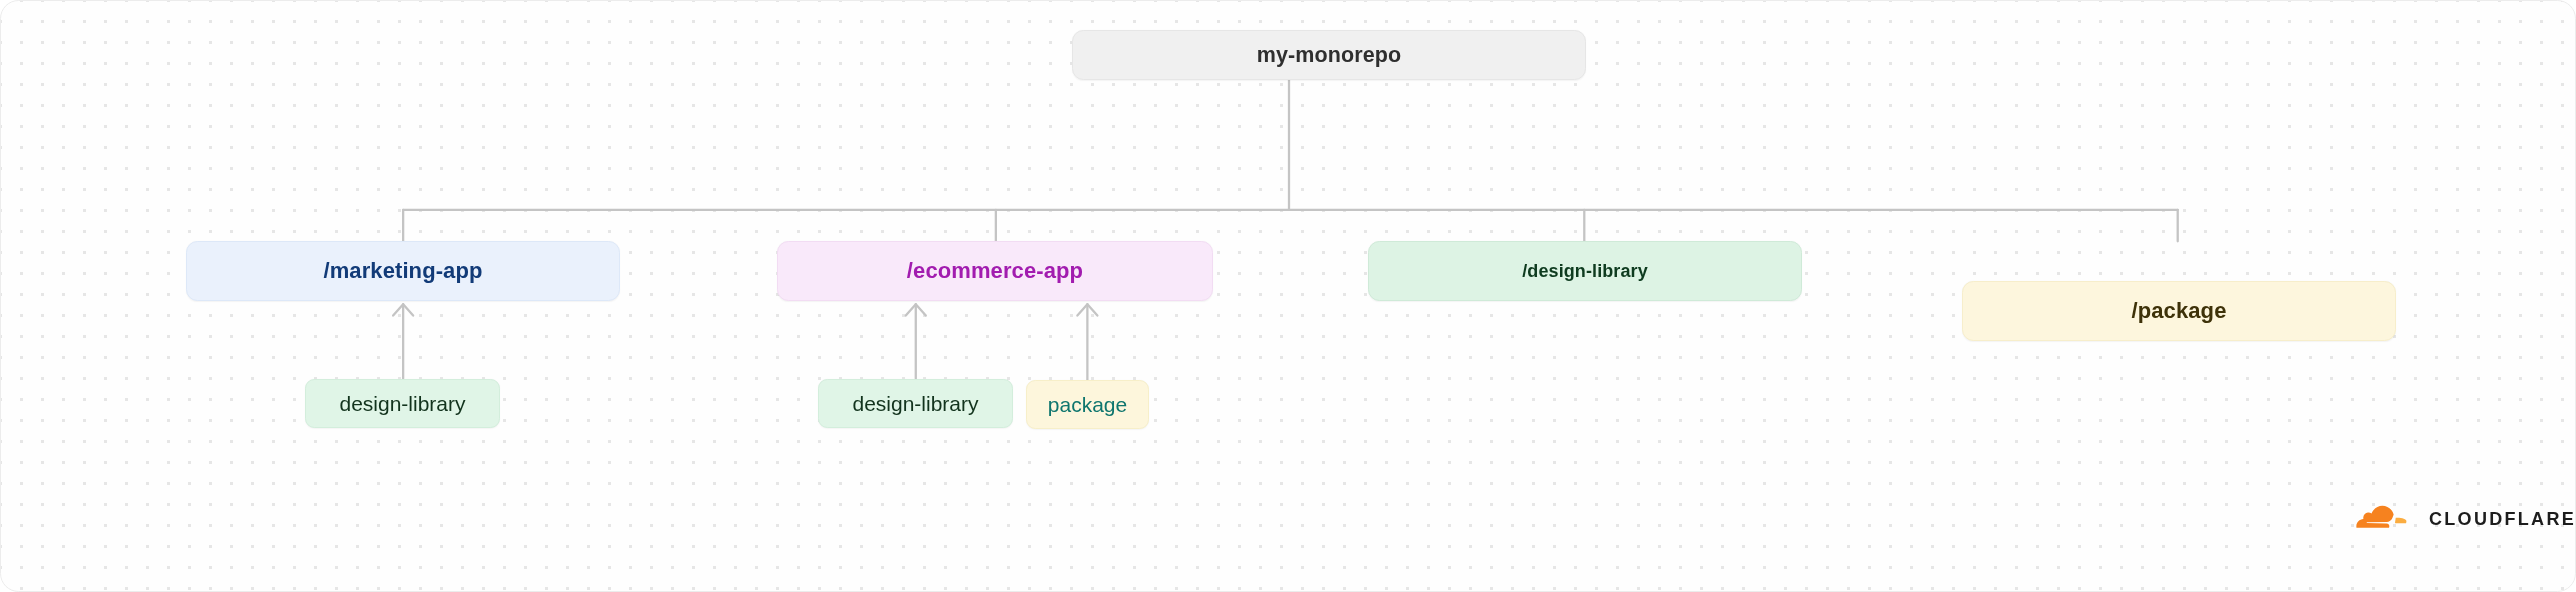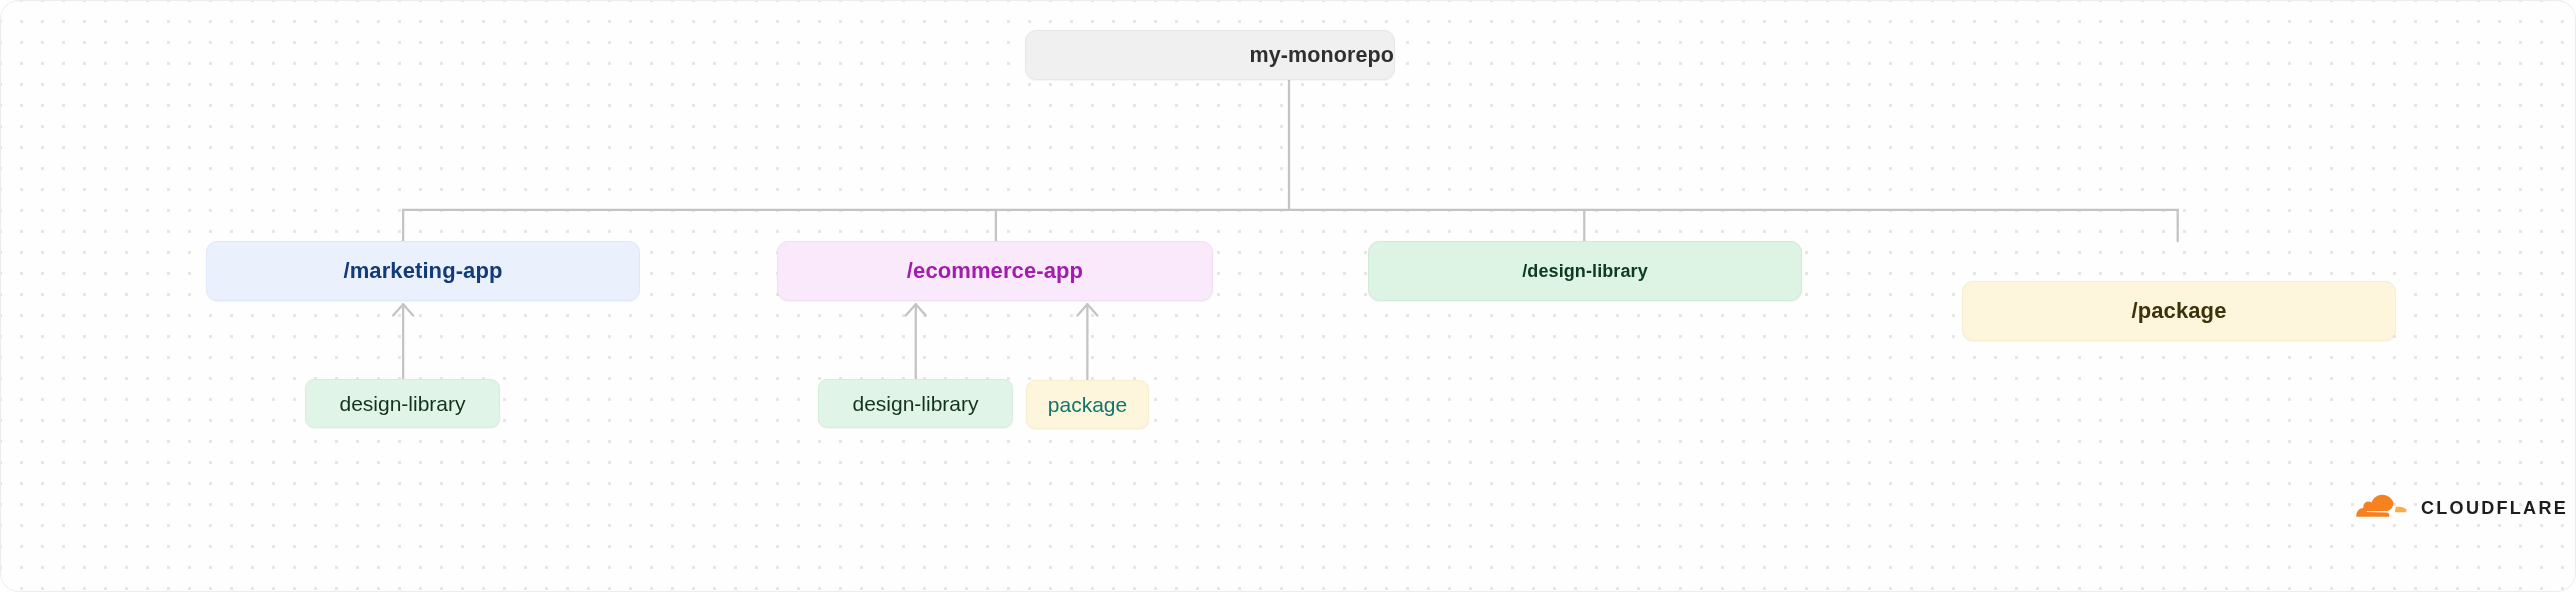"my-monorepo" .node-root { justify-content: flex-end -> none; left: 1024px -> 1071px; width: 370px -> 514px }
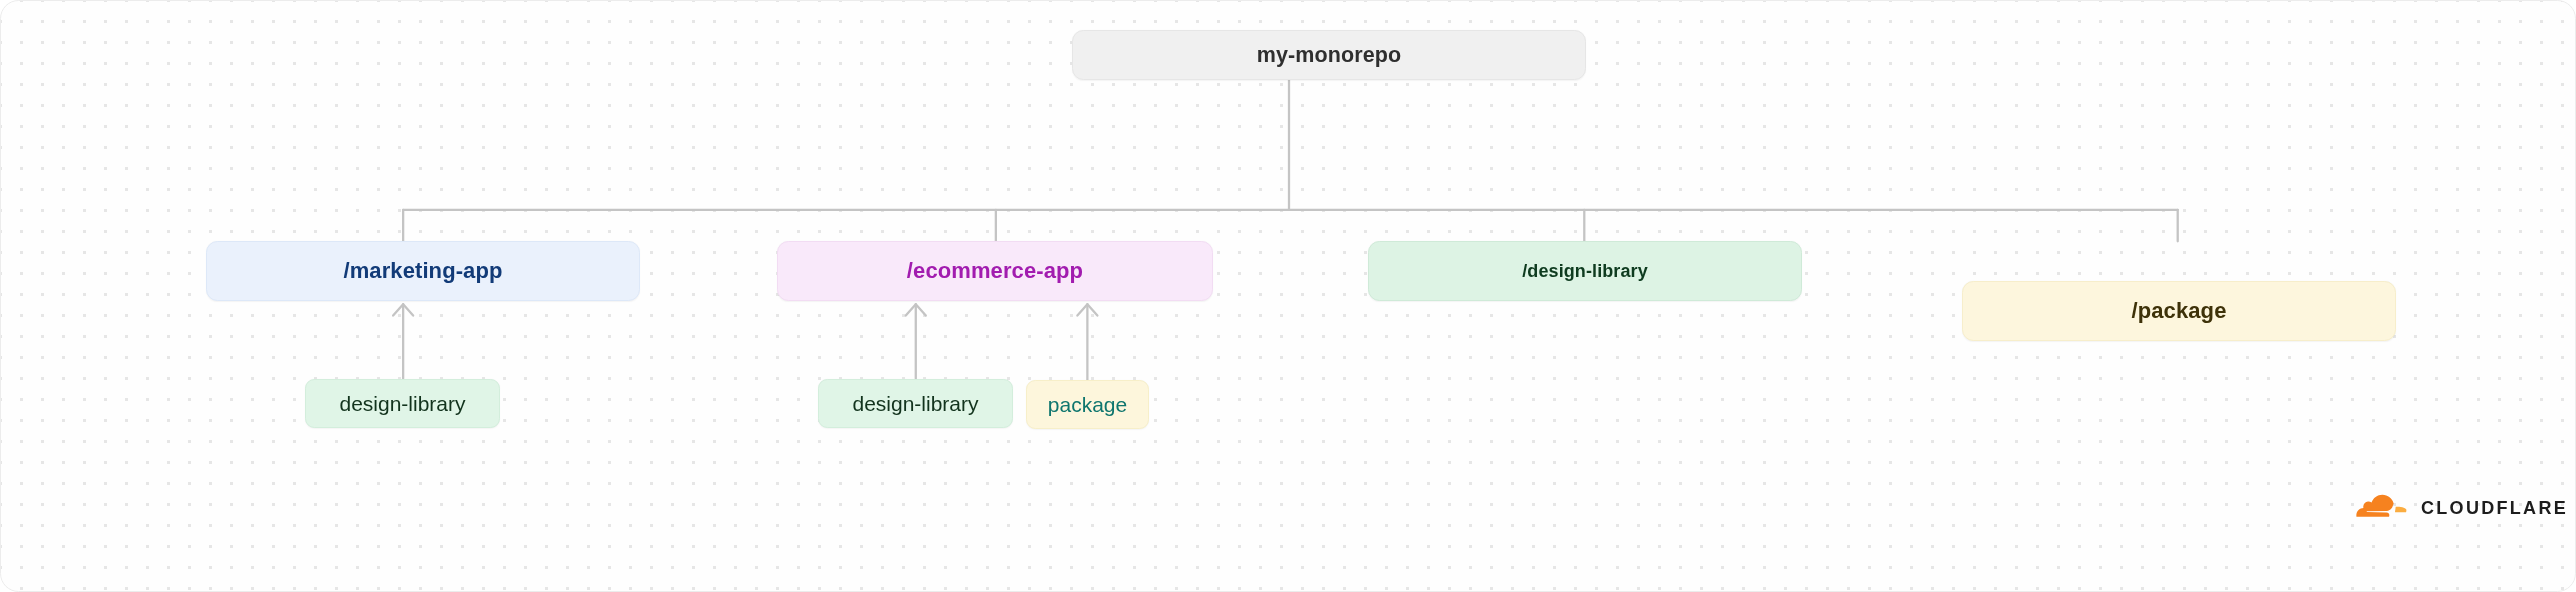"/marketing-app" .node-marketing { margin-left: 20px -> none }
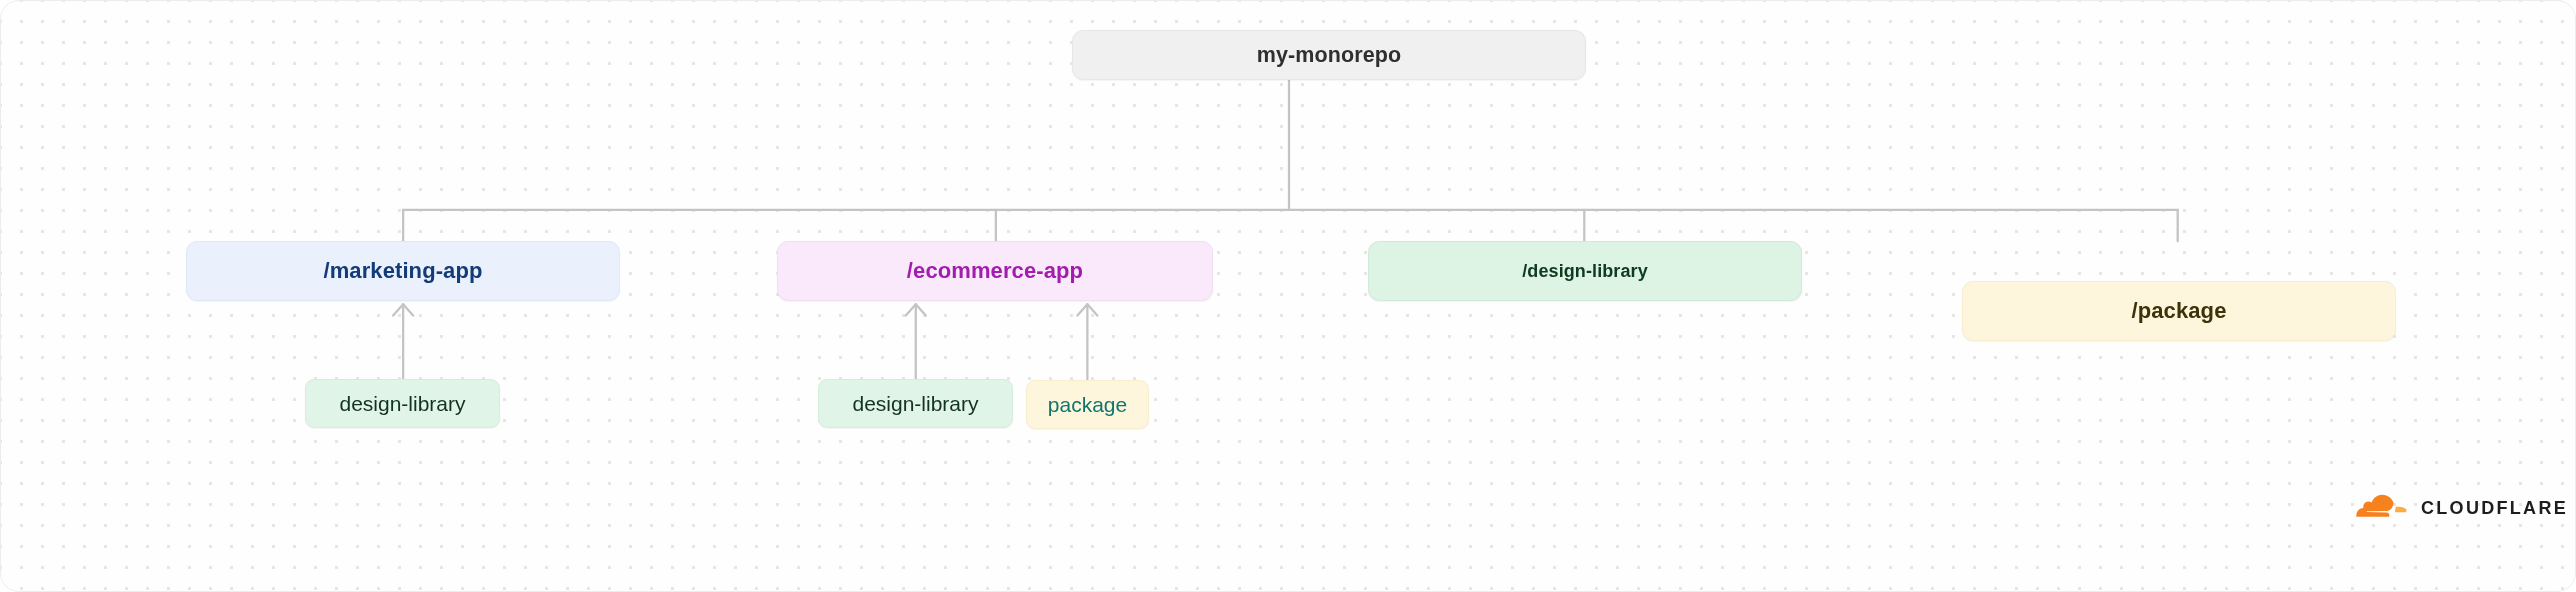"CLOUDFLARE" #logo { gap: 10px -> 18px; top: 485px -> 496px }
